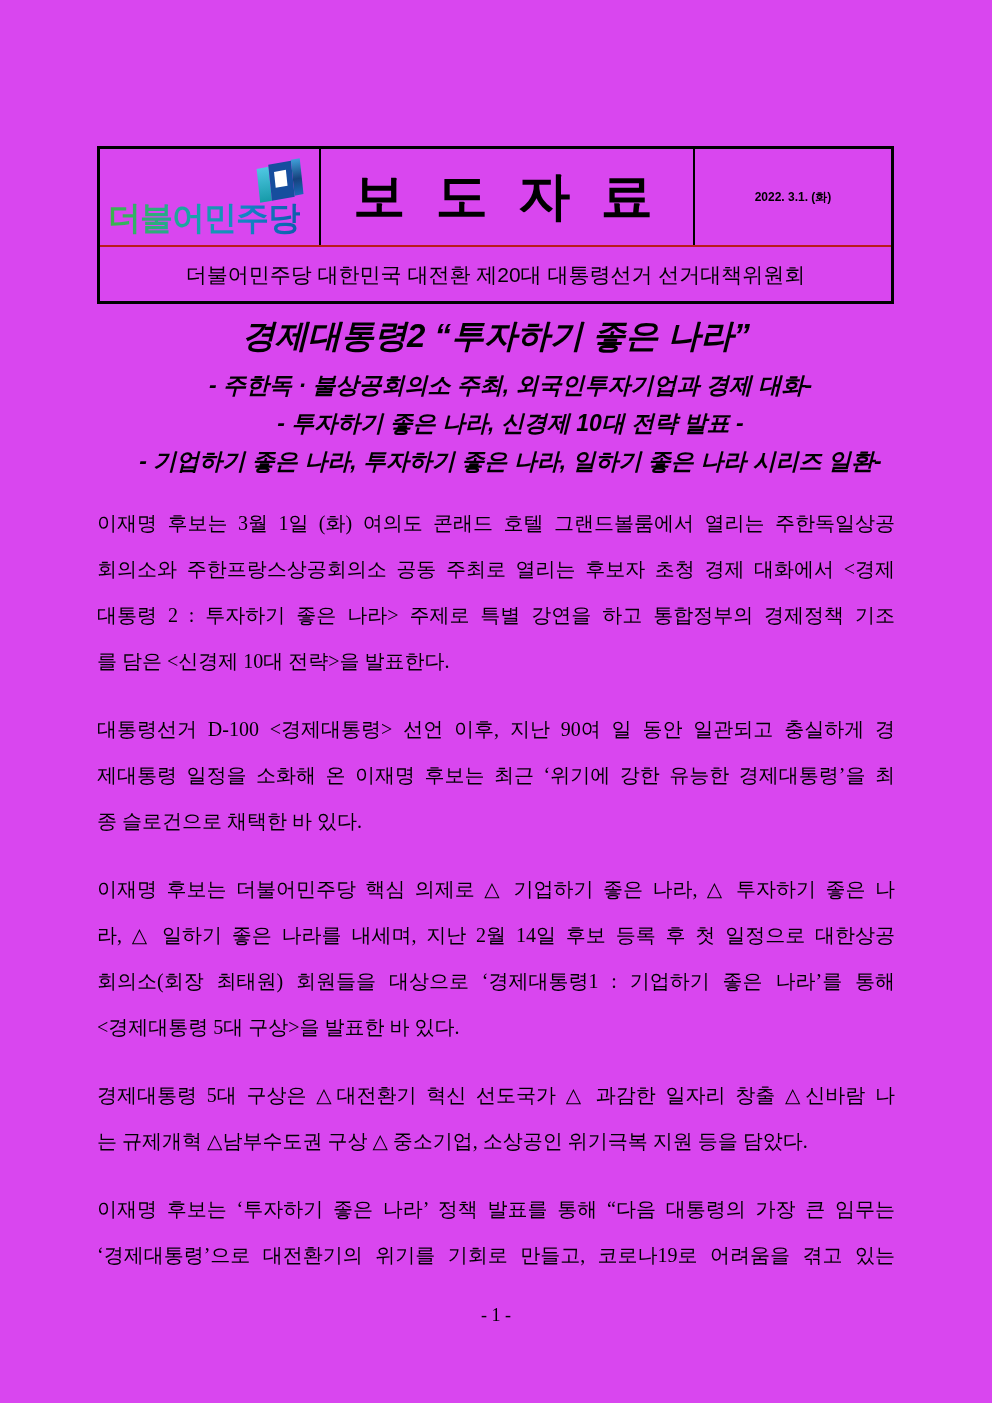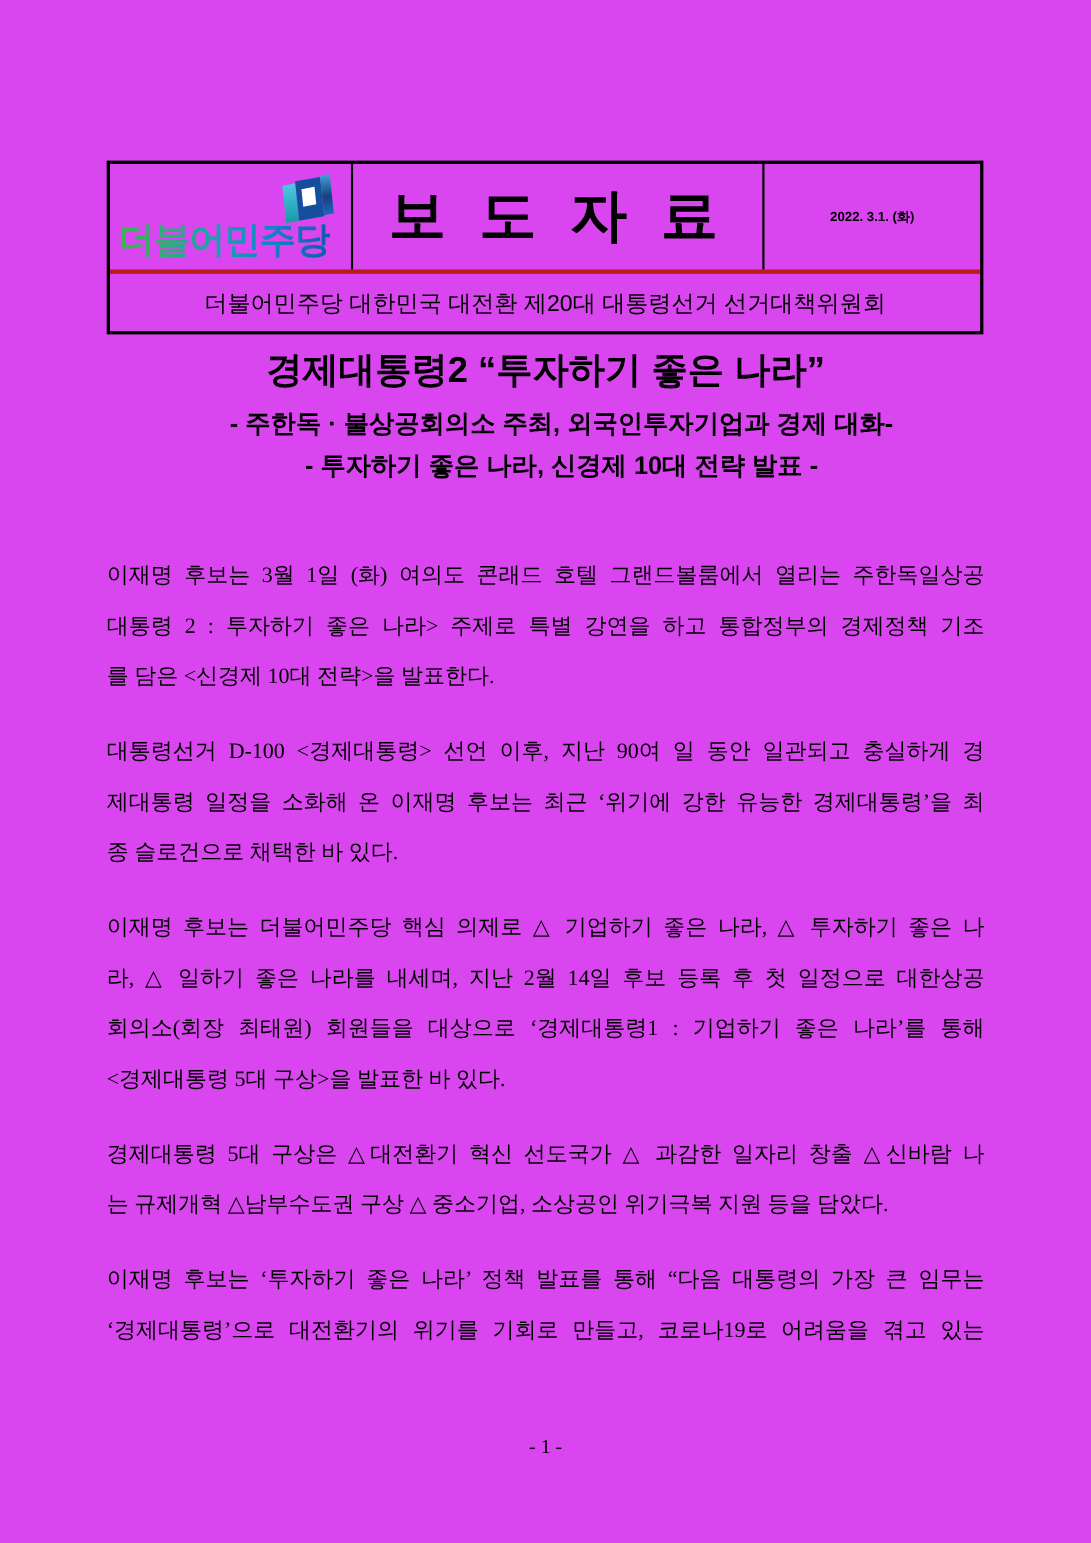"더불어민주당 대한민국 대전환 제20대 대통령선거" .header-row2 { border-top: 4px solid #b91c1c -> 2px solid #b91c1c }
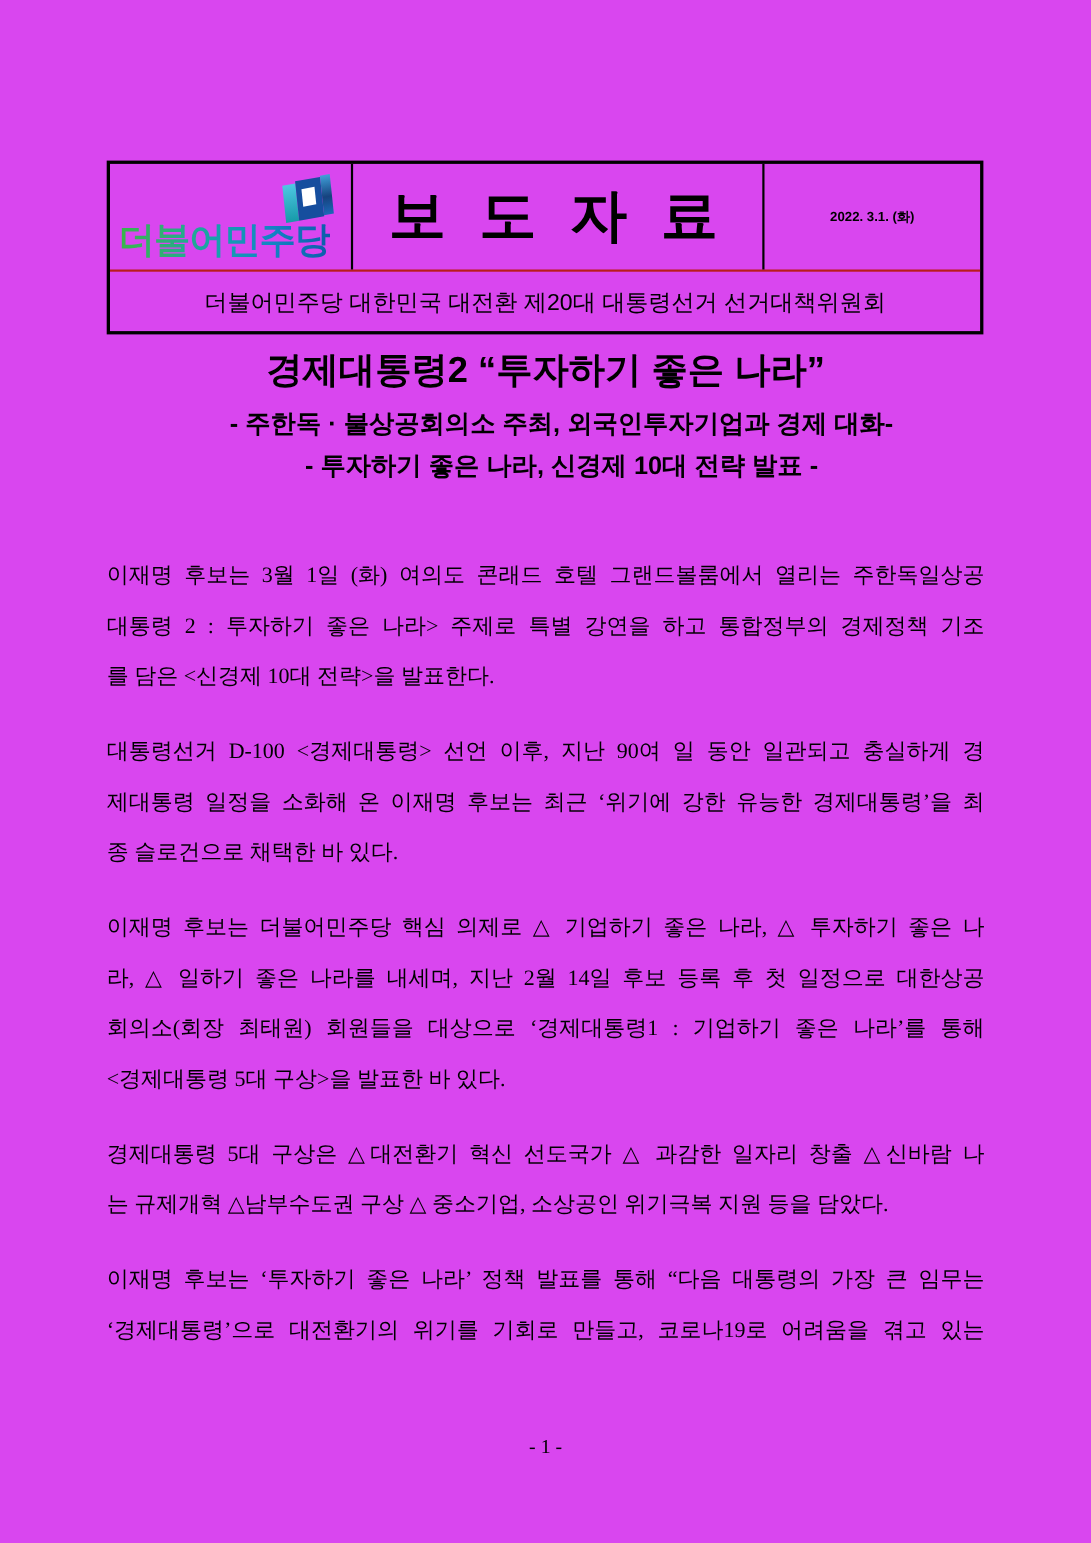"경제대통령2 “투자하기 좋은 나라”" .headline { font-style: none -> italic }
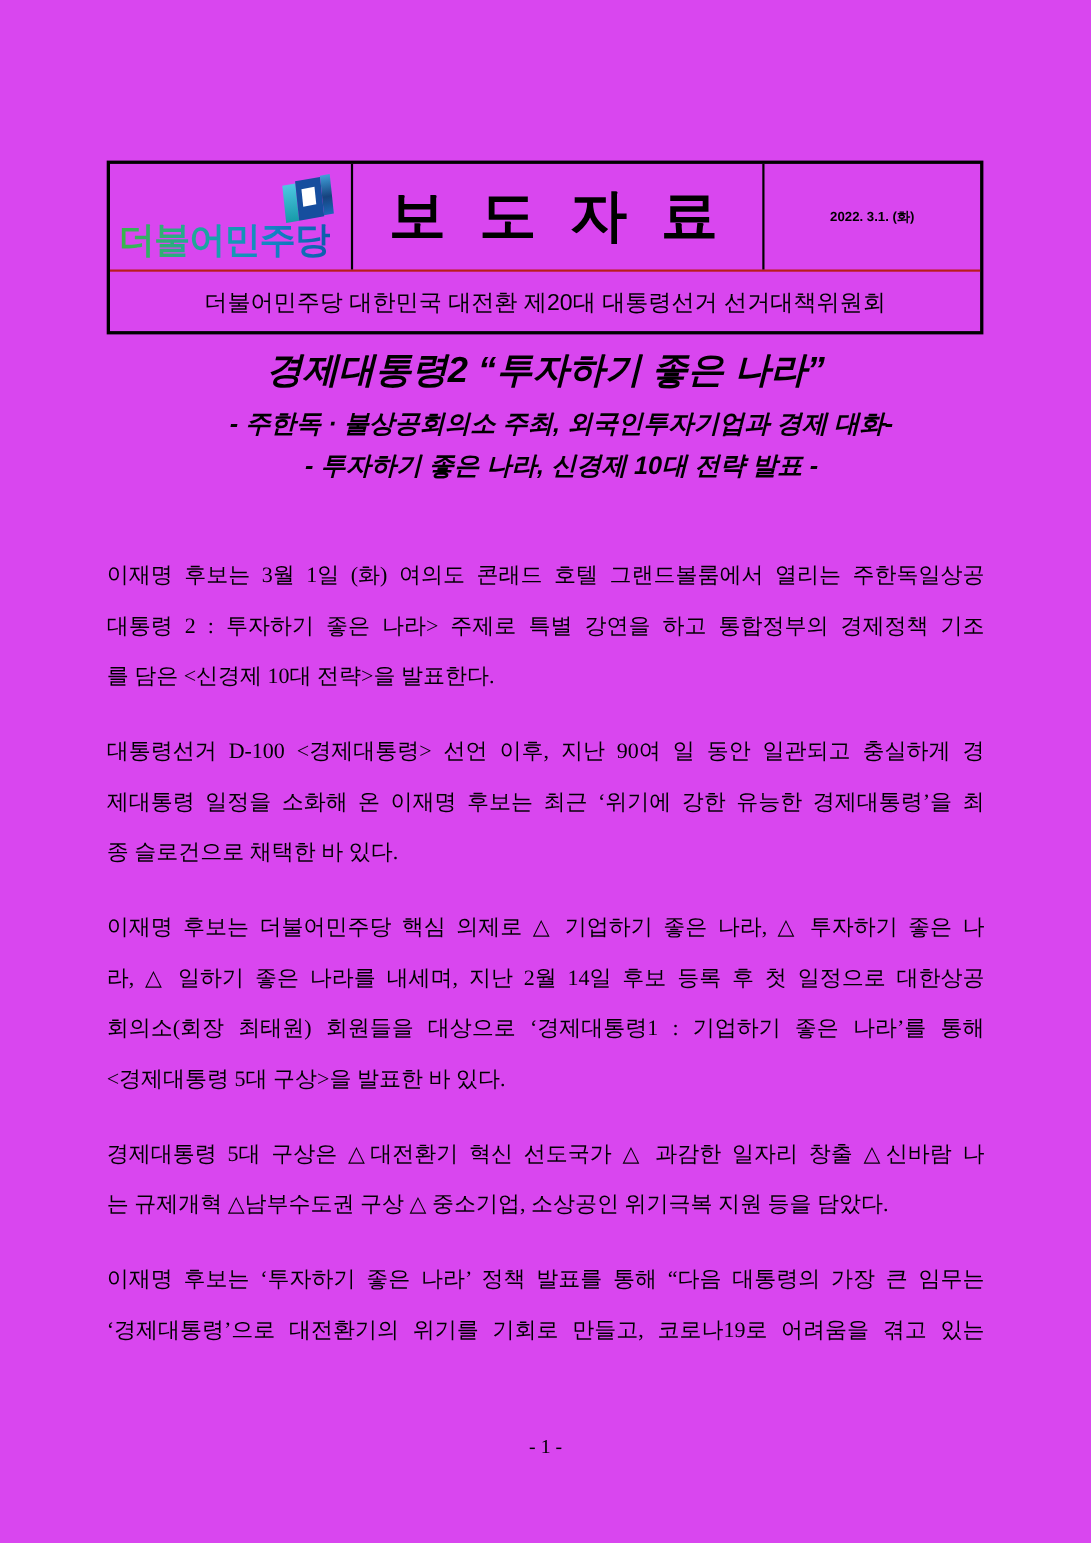"- 기업하기 좋은 나라, 투자하기" div.headline-sub { html: none -> <div>- 기업하기 좋은 나라, 투자하기 좋은 나라, 일하기 좋은 나라 시리즈 일환-</div> }
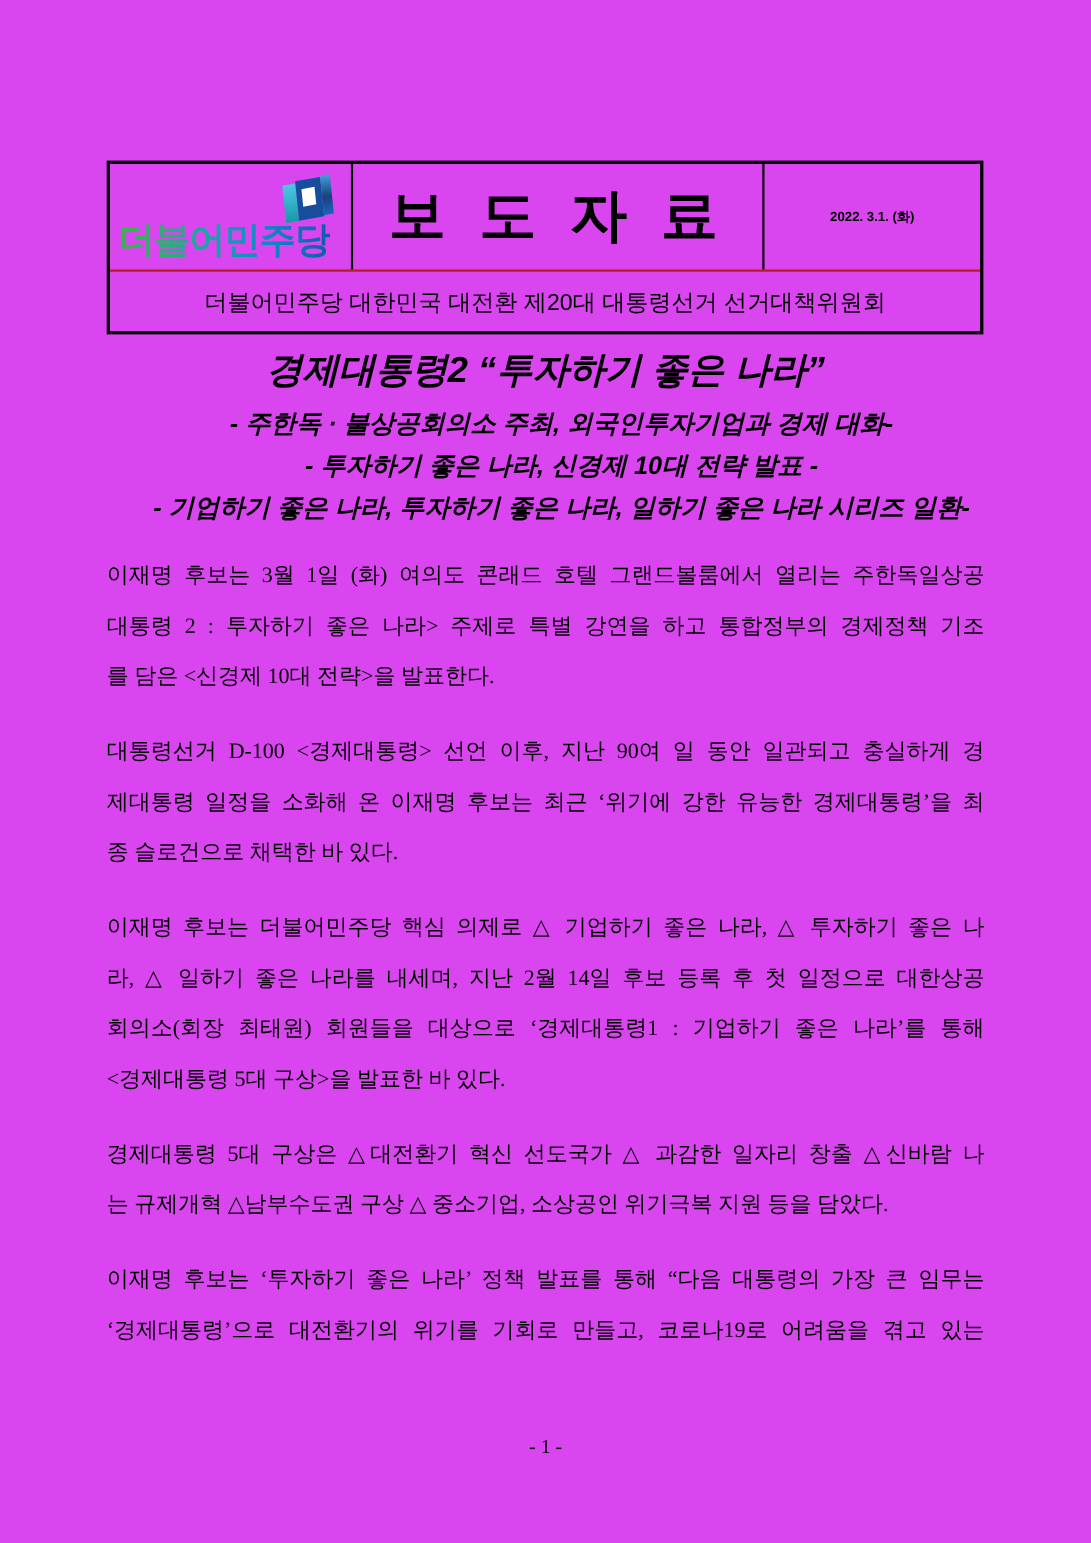"회의소와 주한프랑스상공회의소 공동 주최로 열리는" div.line { html: none -> <div>회의소와 주한프랑스상공회의소 공동 주최로 열리는 후보자 초청 경제 대화에서 &lt;경제</div> }
